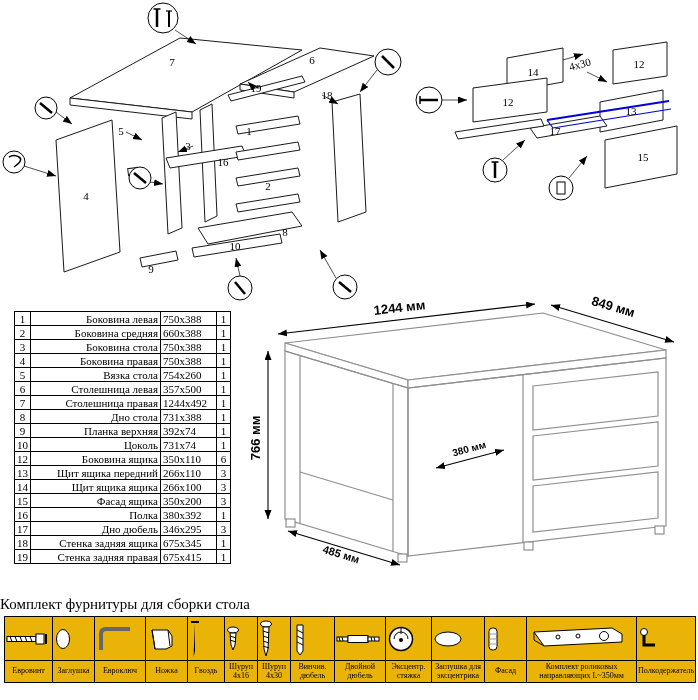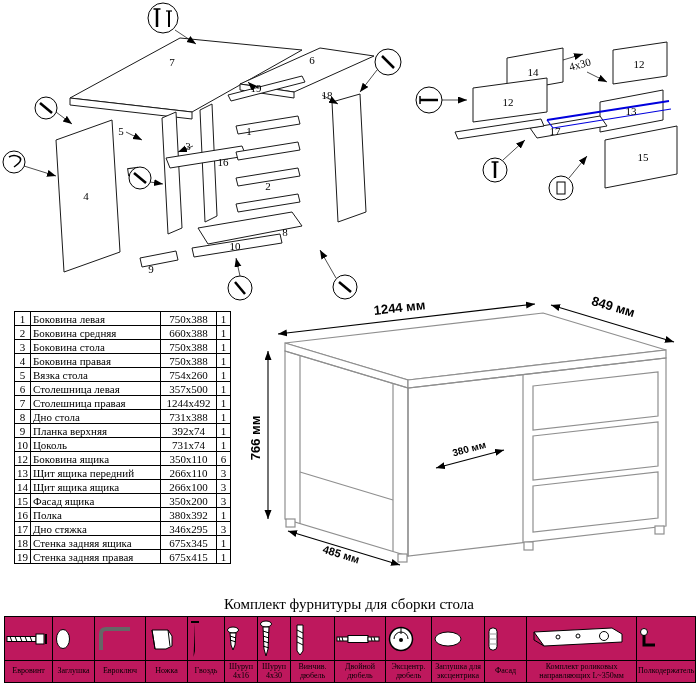"Боковина левая" .pt-name { text-align: left -> right }
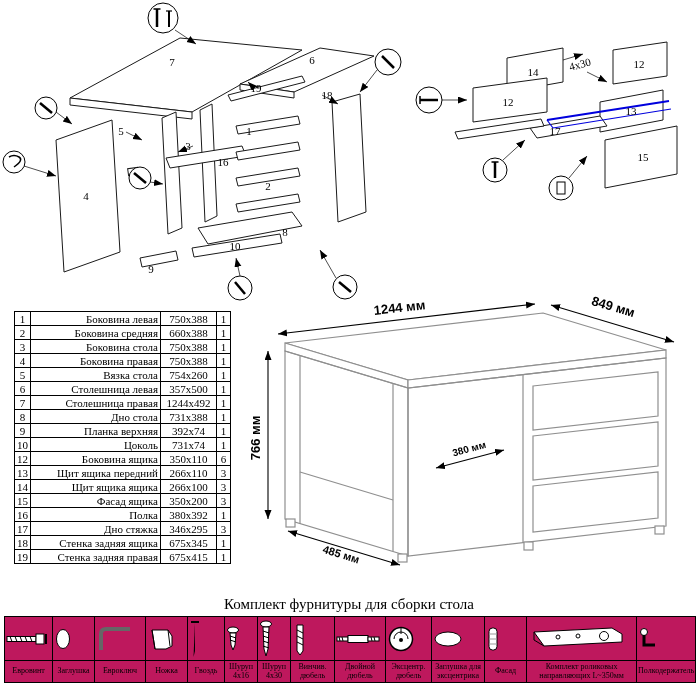"750x388" .pt-size { text-align: center -> left }
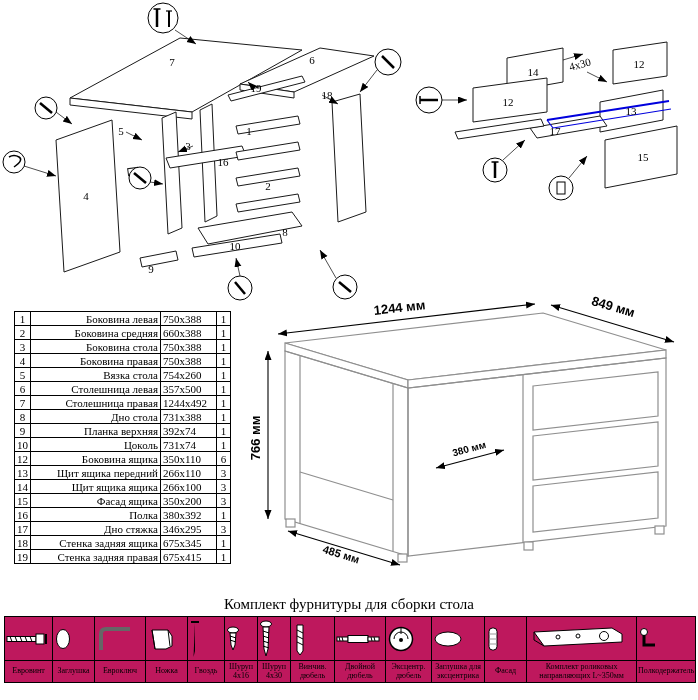"Дно стяжка" td.pt-name { text: стяжка -> дюбель }
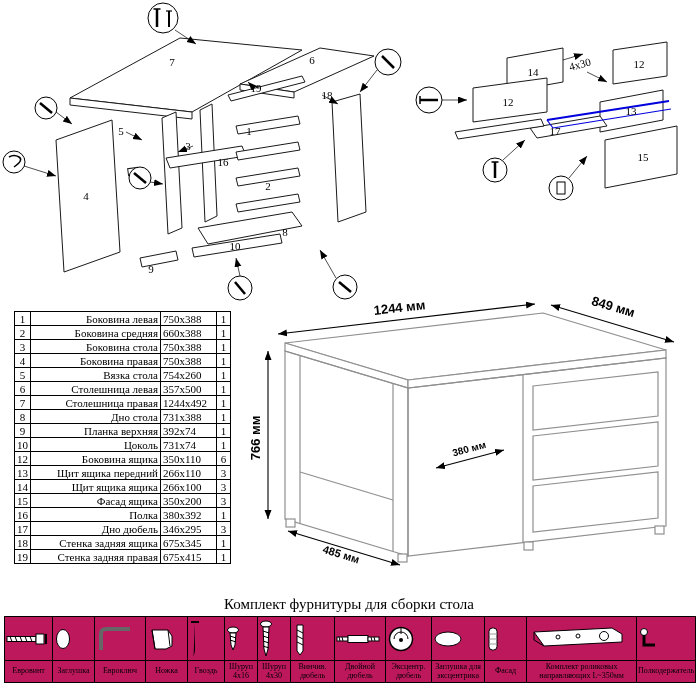"Комплект фурнитуры для сборки стола" #hw-title { text-align: center -> none }
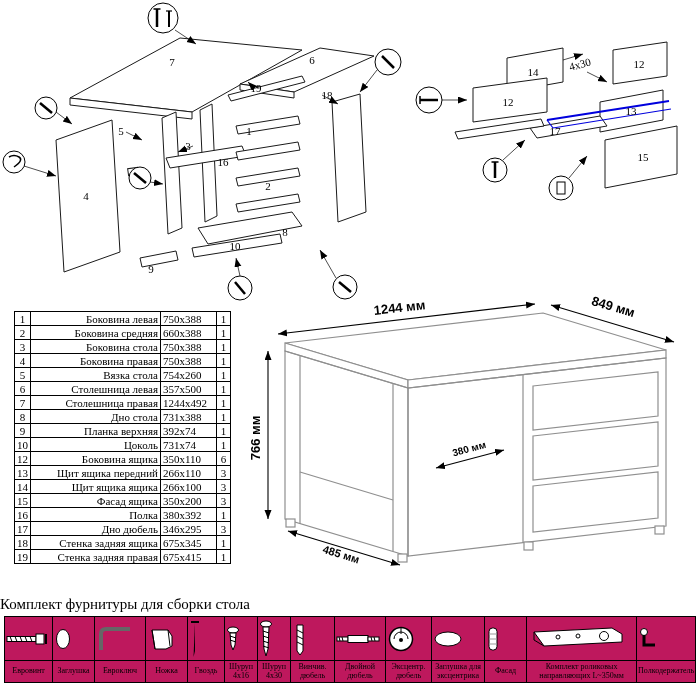"Евровинт" #hw-table { background: #be185d -> #eab308 }
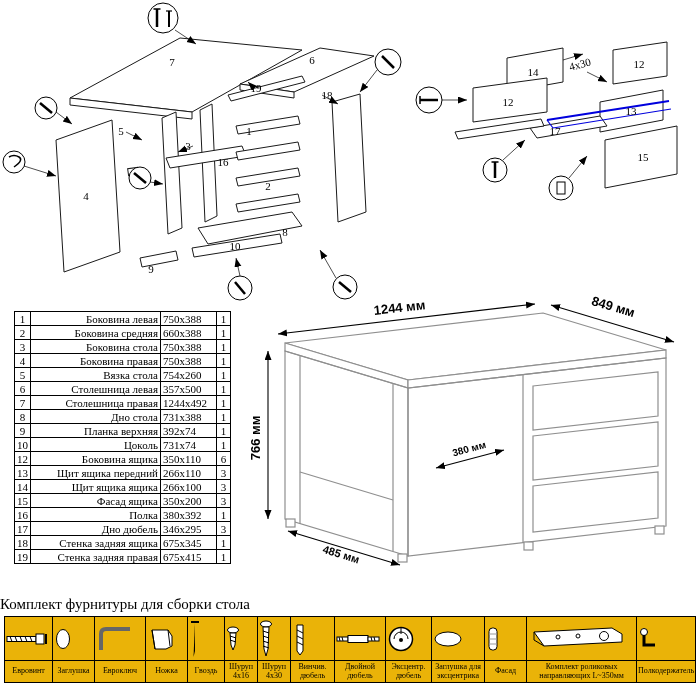"Эксцентр. дюбель" td.hw-name-cell { text: дюбель -> стяжка }
